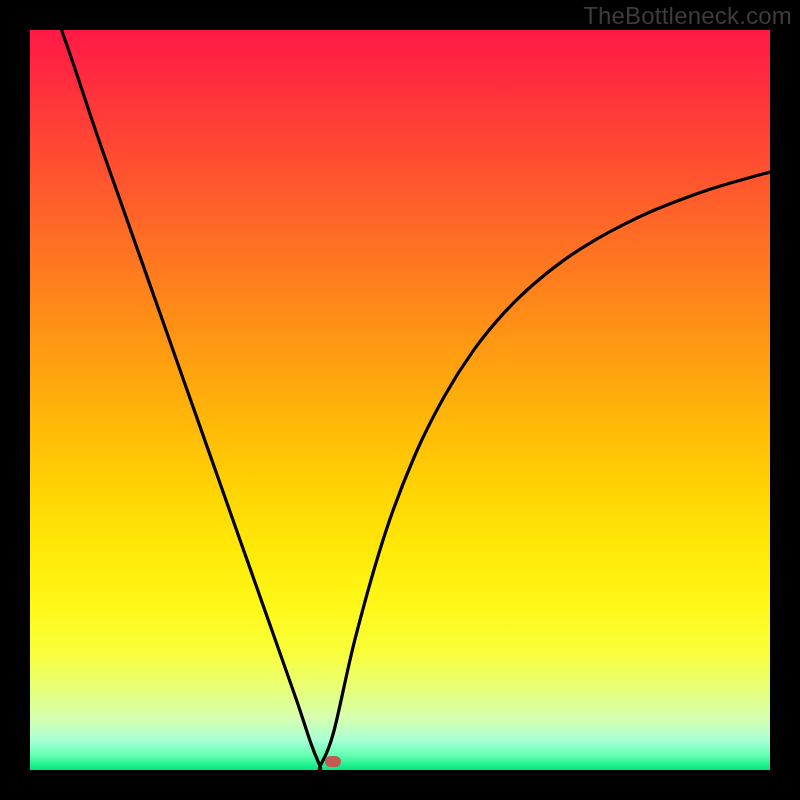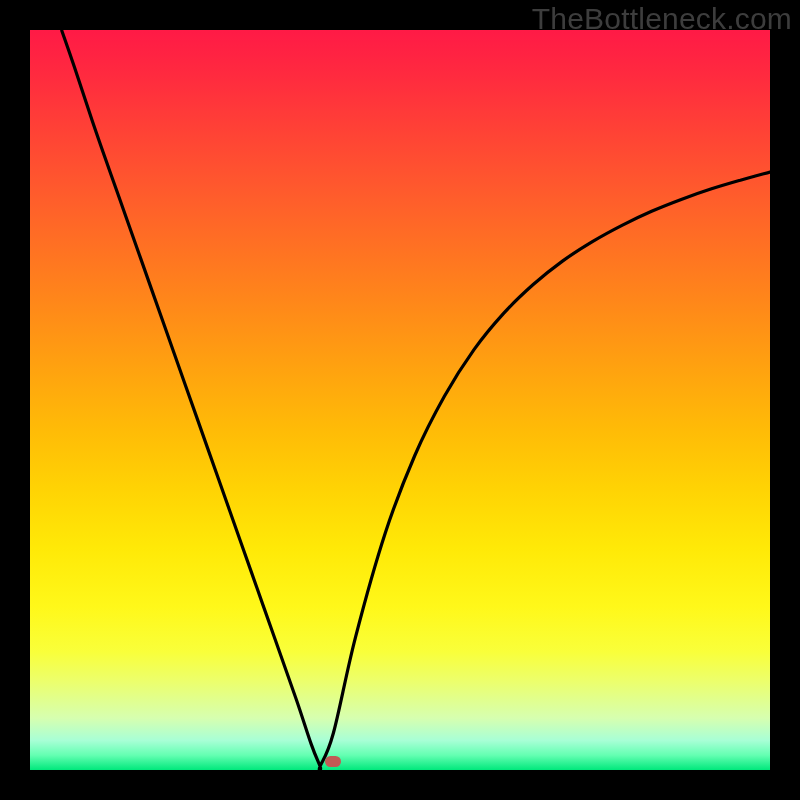"TheBottleneck.com" .watermark { font-size: 30px -> 24px }
